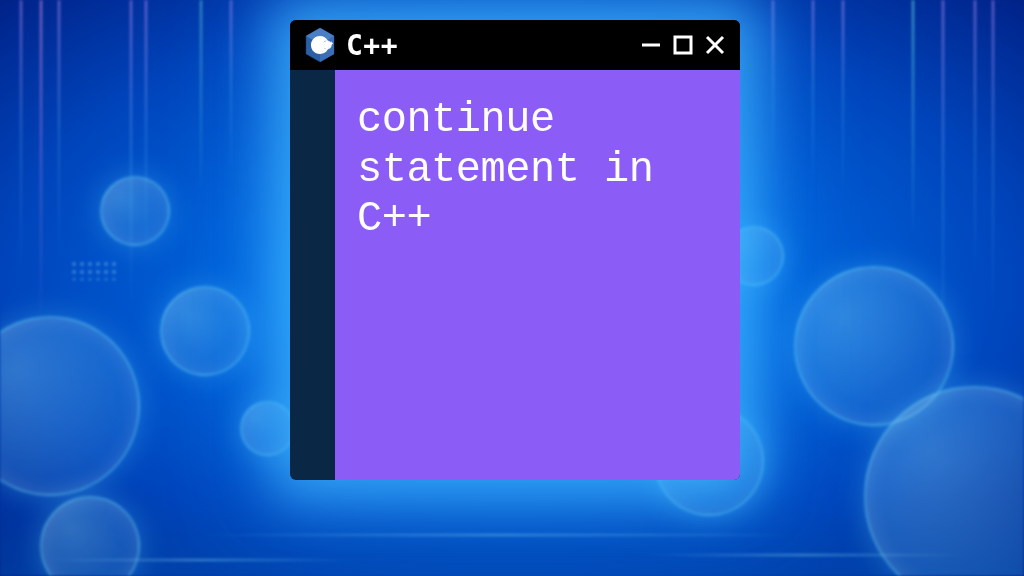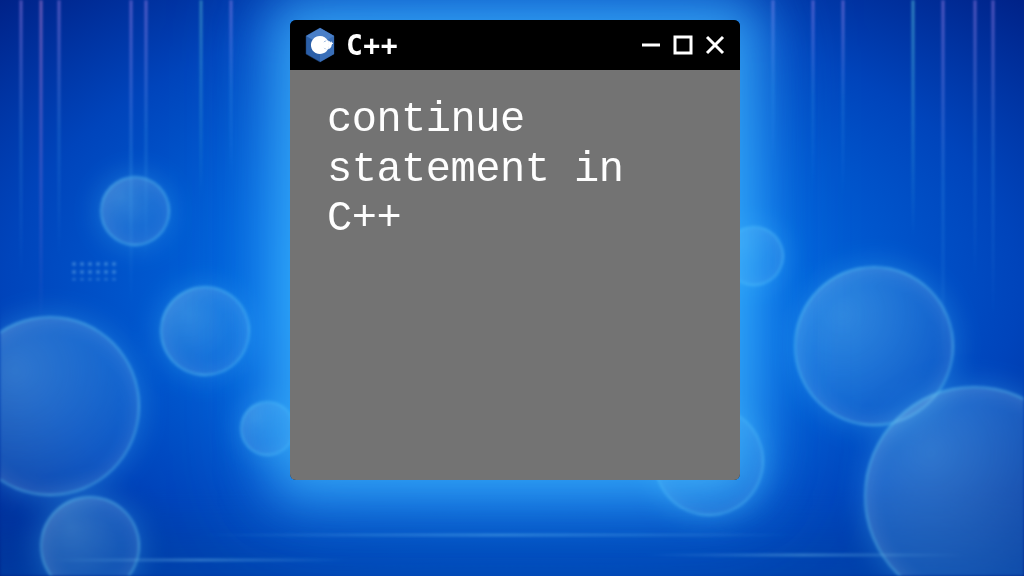"continue statement in C++" .content { background: #737373 -> #8b5cf6; margin-left: none -> 45px; padding: 26px 37px -> 26px 22px }
